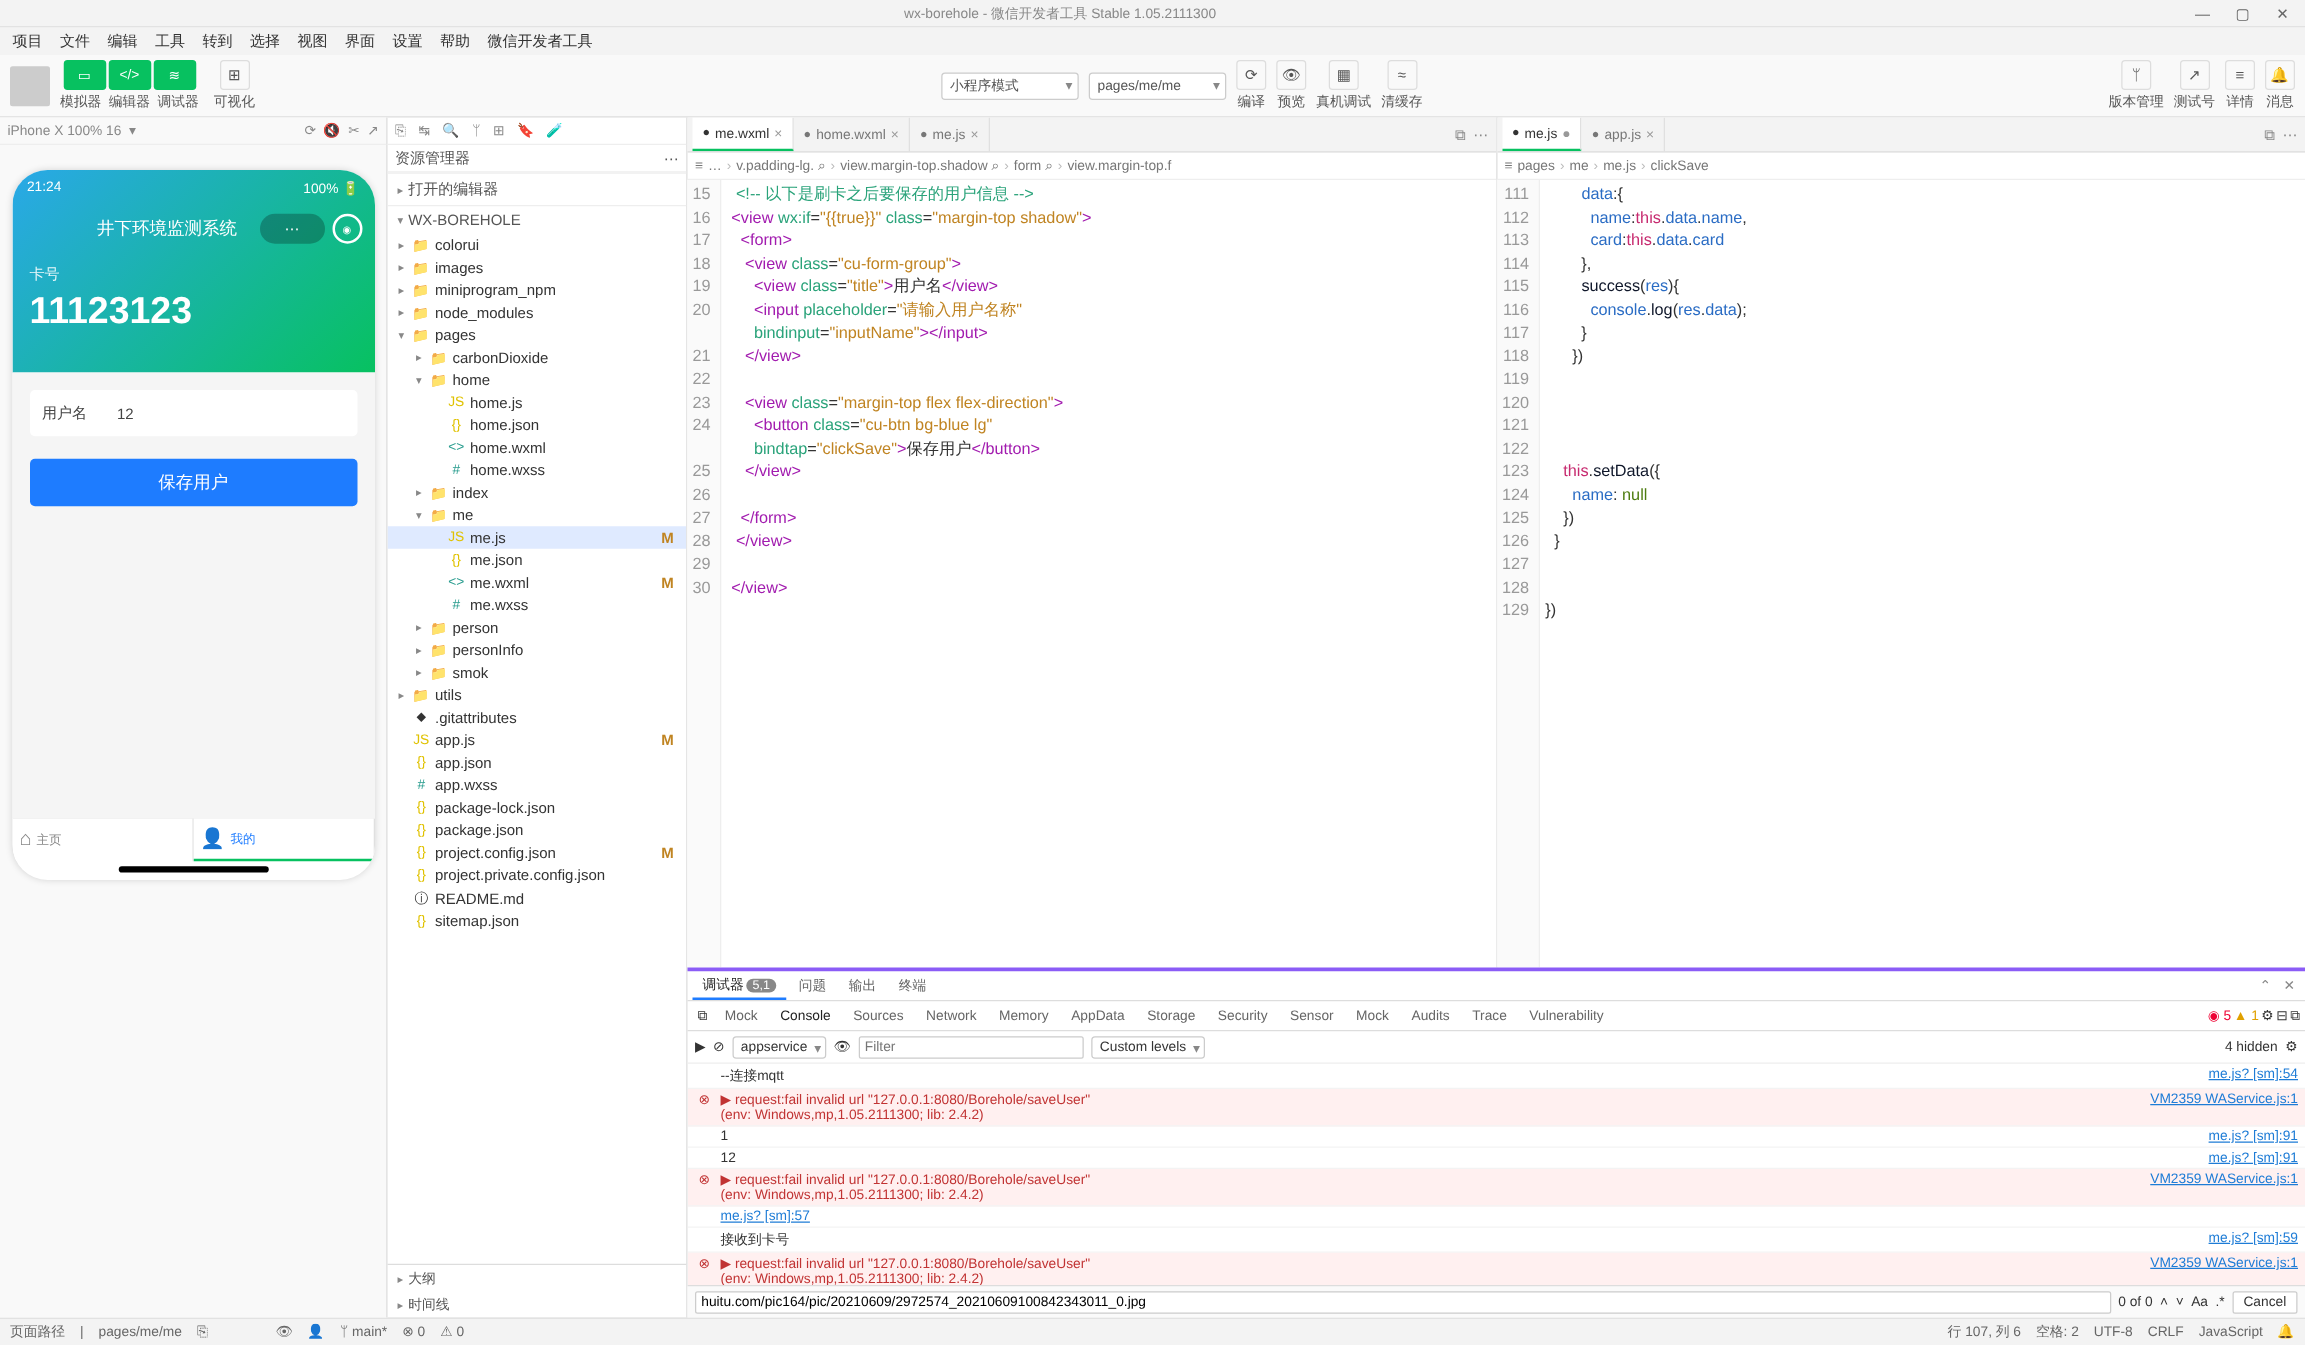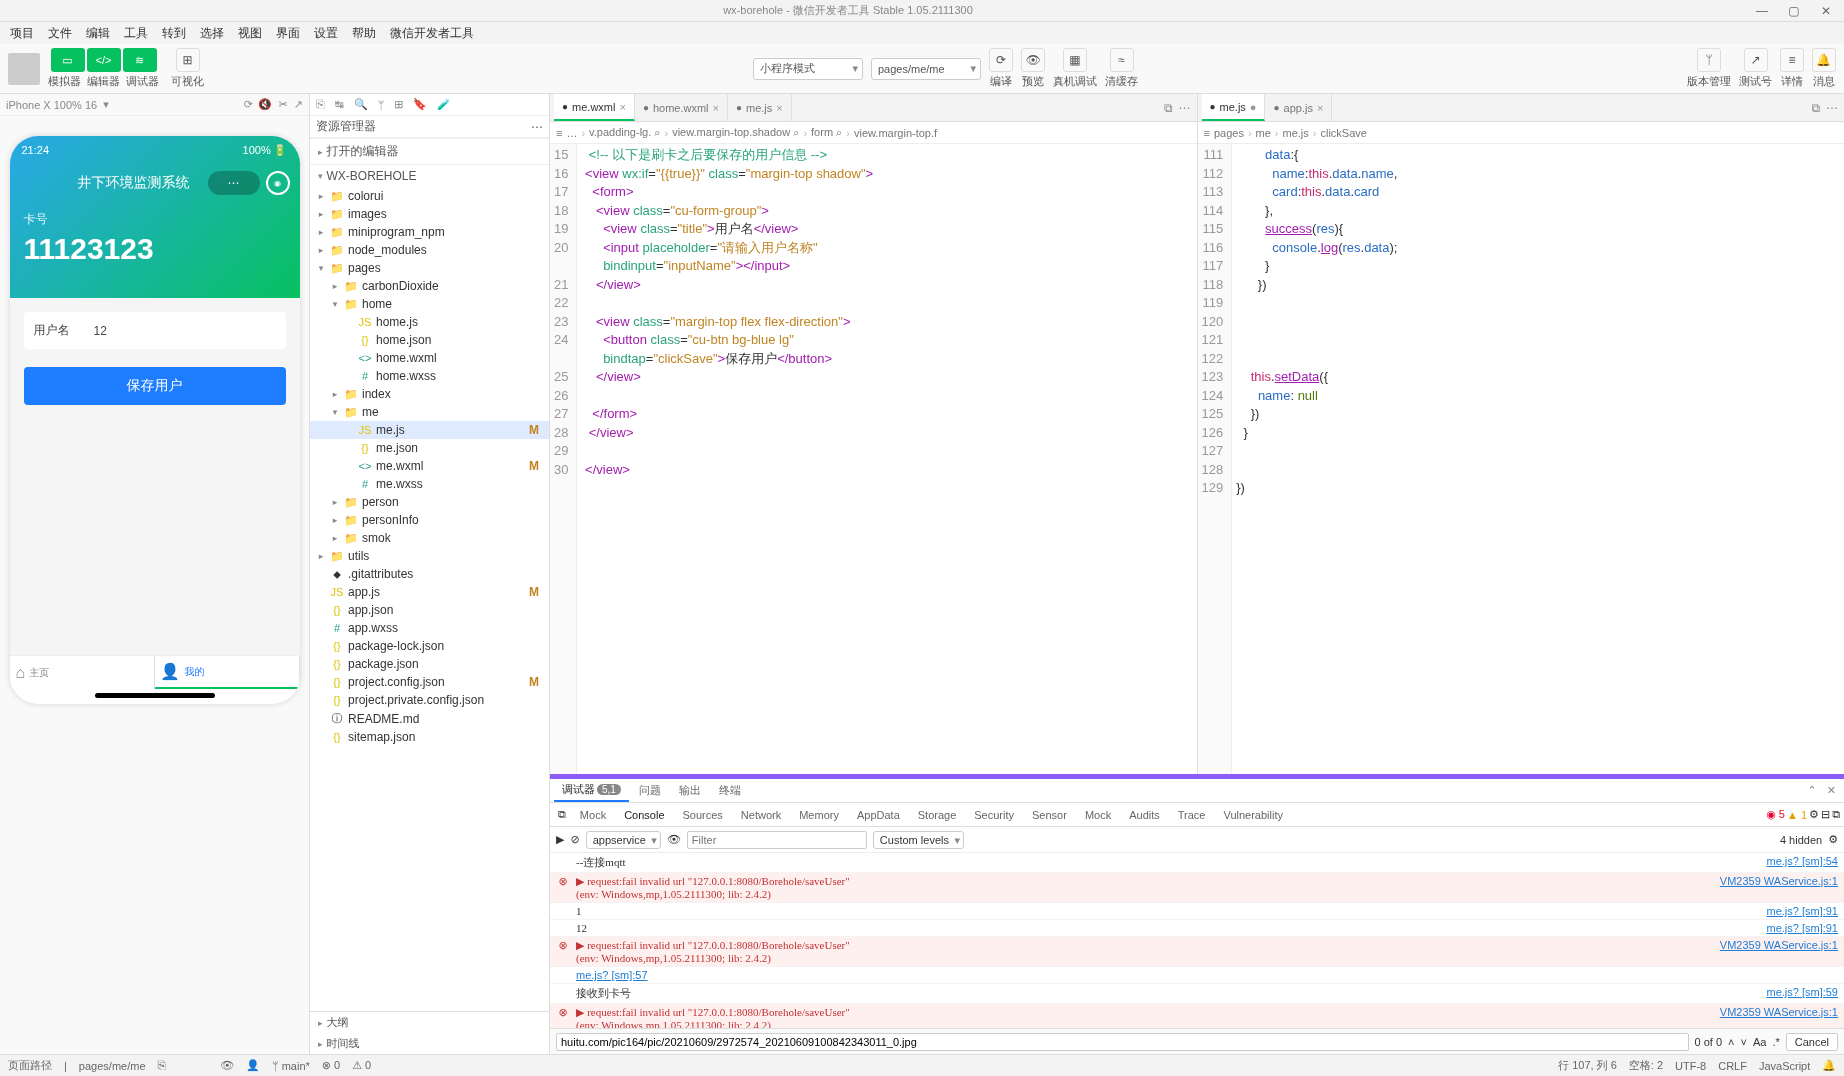"success" .c-fn { color: #a21caf -> #0f172a; text-decoration: underline -> none }
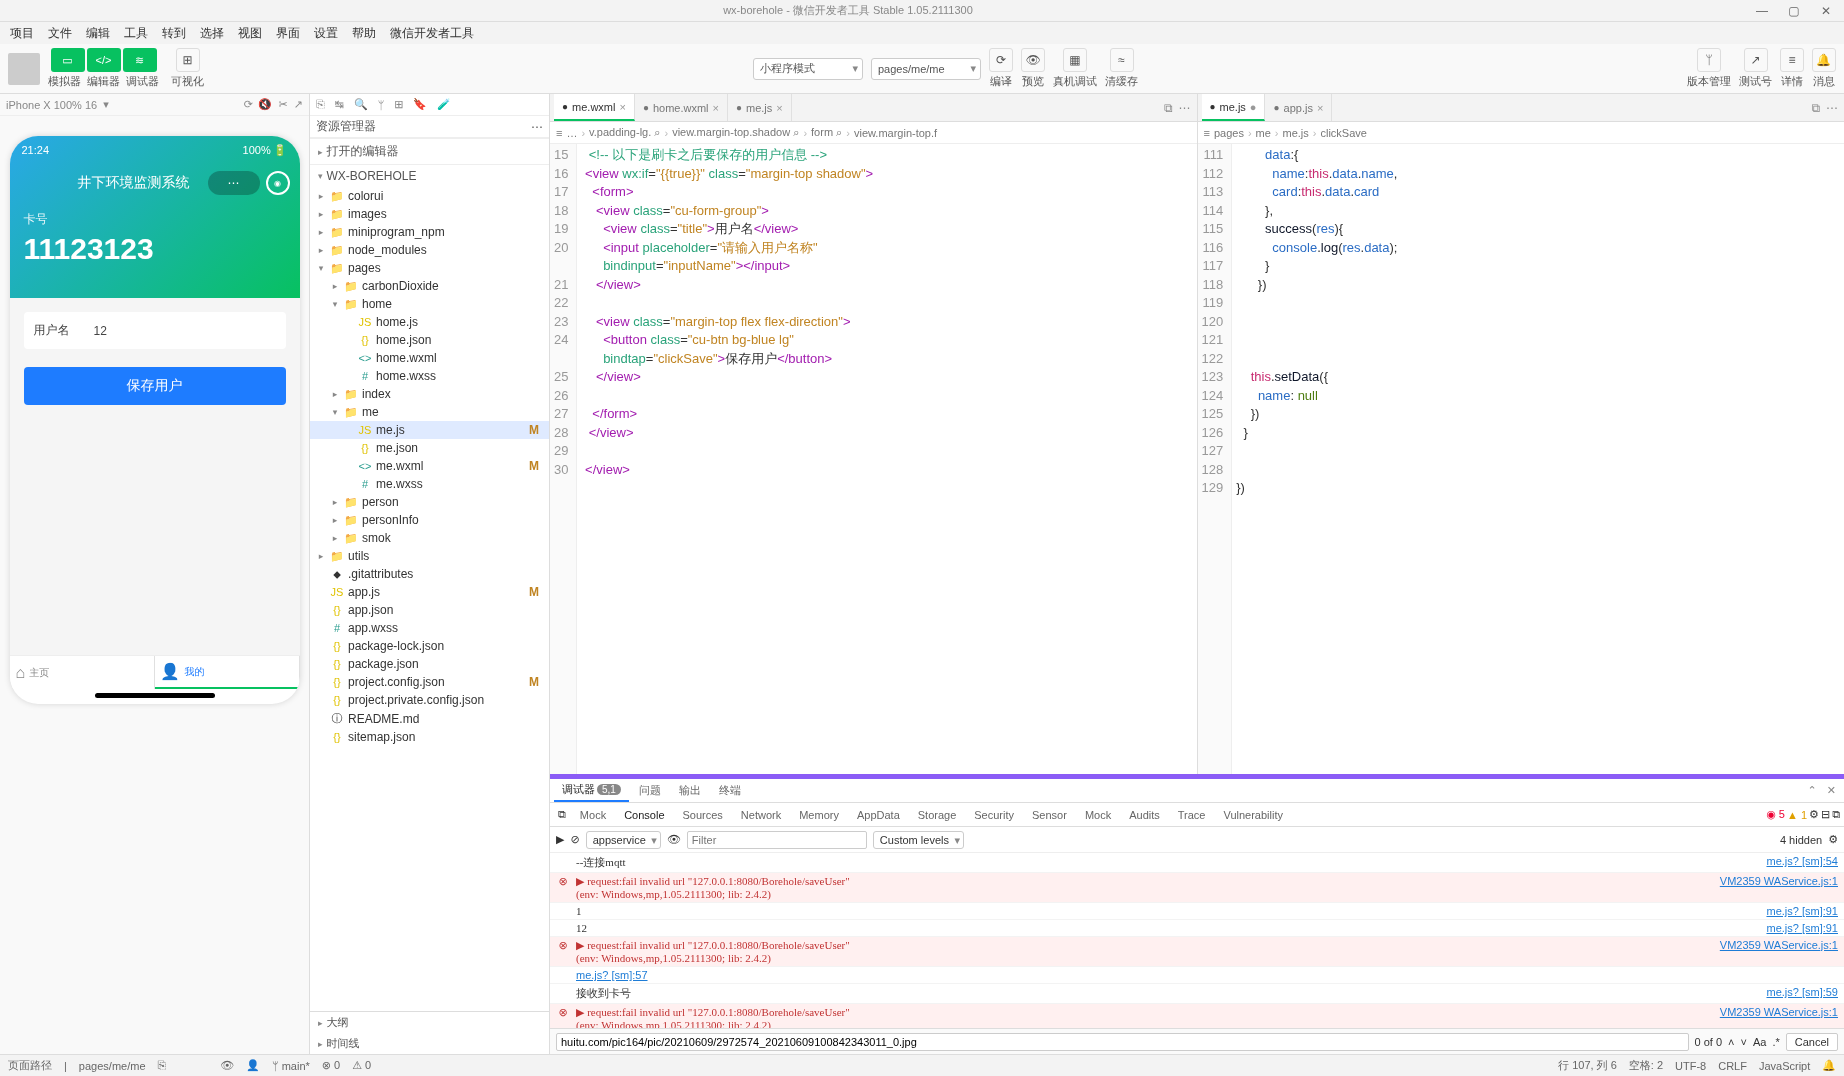"调试器 5,1" .devtools { border-top: 5px solid #8b5cf6 -> 3px solid #8b5cf6 }
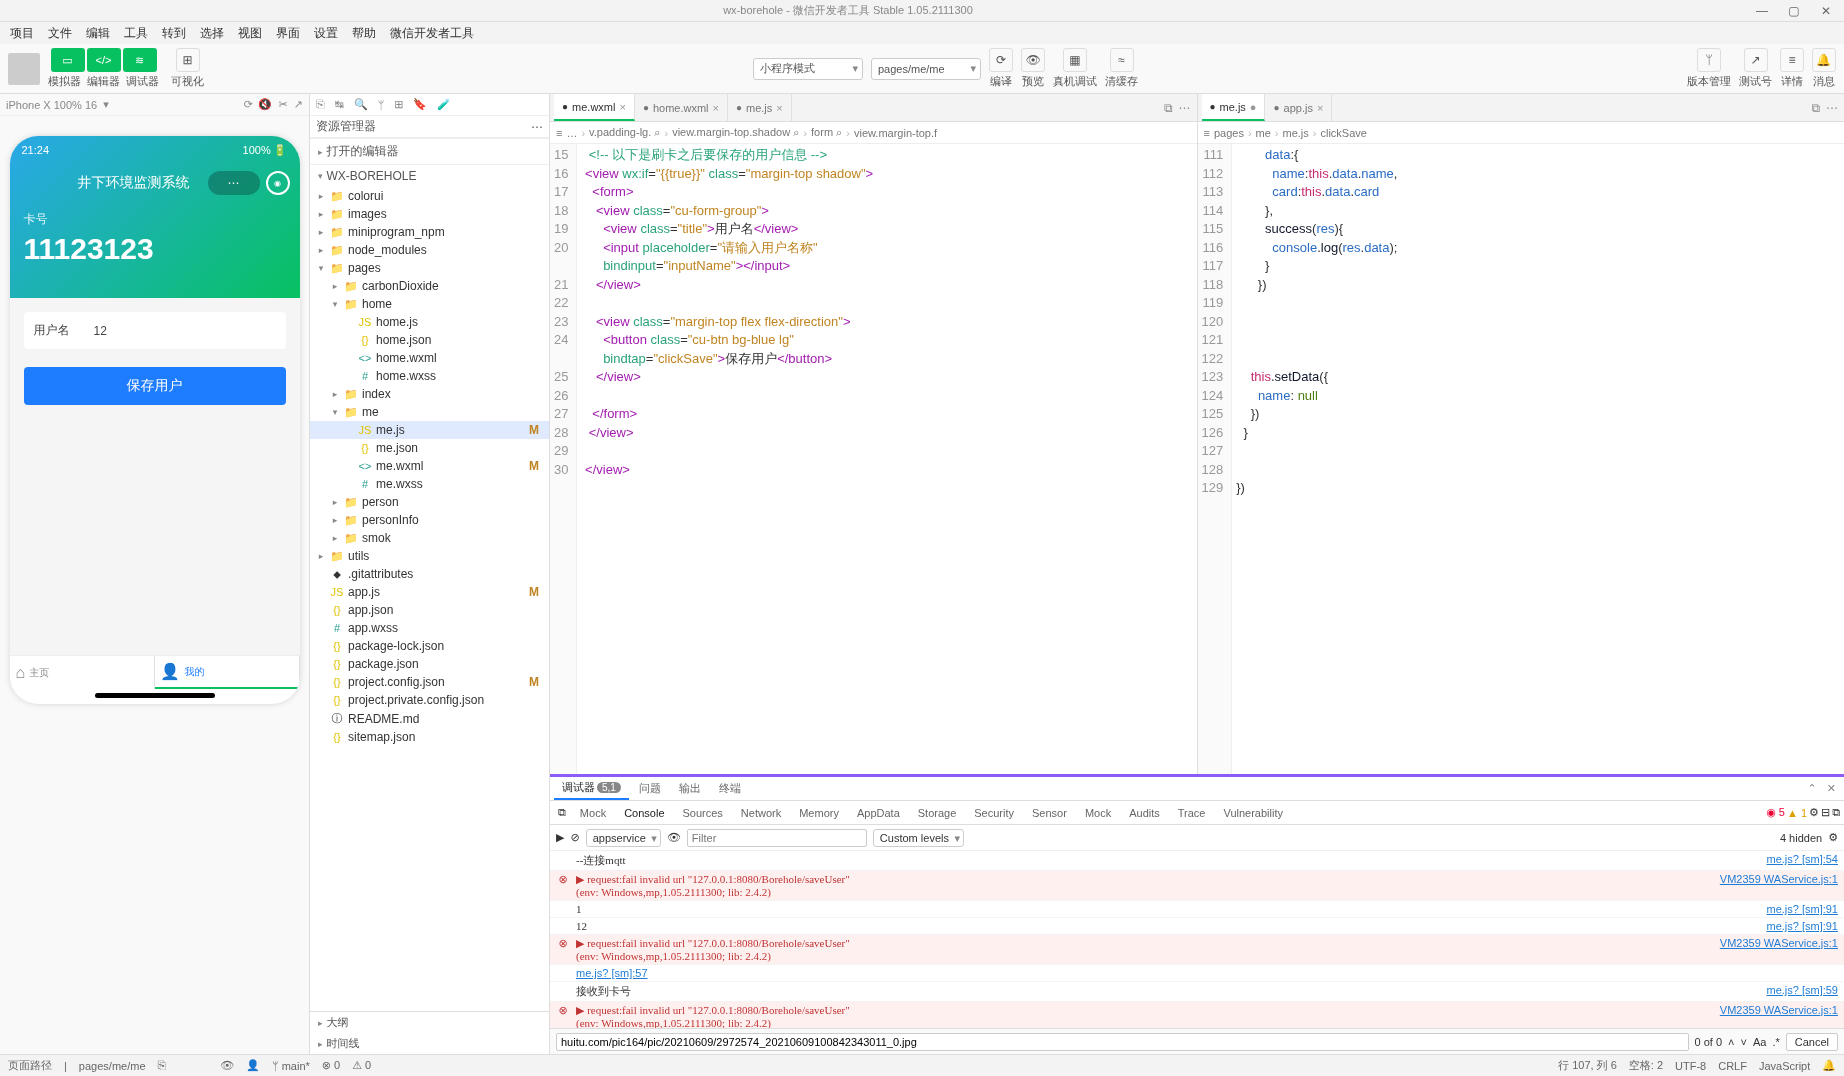"--连接mqtt" .logline .msg { font-family: Liberation Serif, serif -> none }
